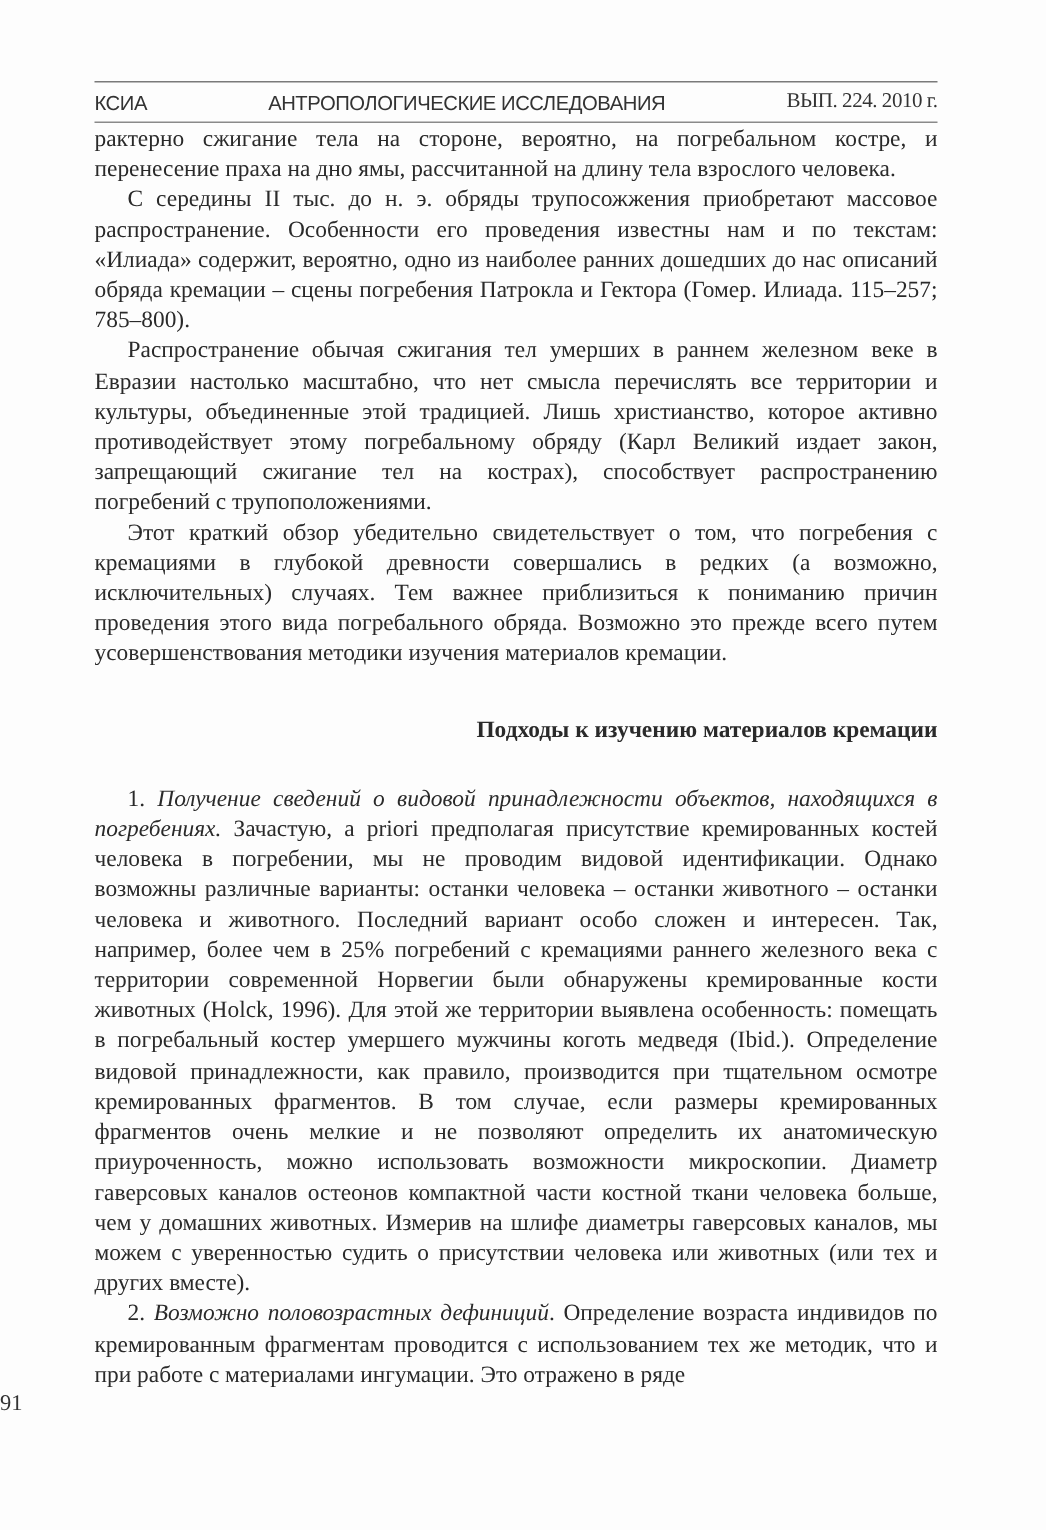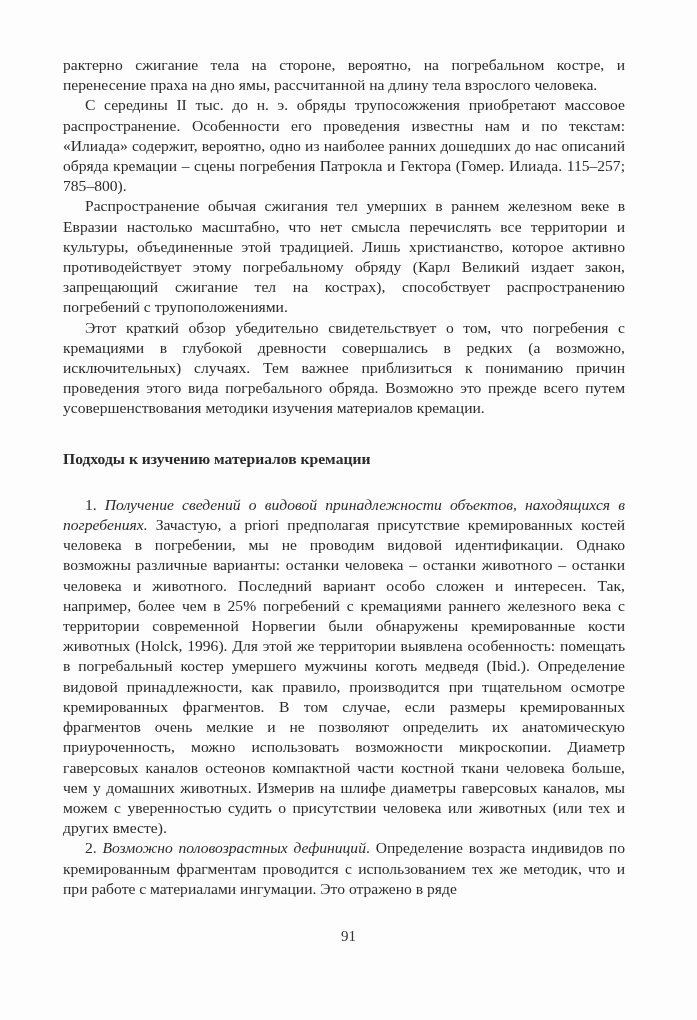"КСИА" div.running-head { html: none -> <div> <span>КСИА</span> <span>АНТРОПОЛОГИЧЕСКИЕ ИССЛЕДОВАНИЯ</span> <span>ВЫП. 224. 2010 г.</span> </div> }
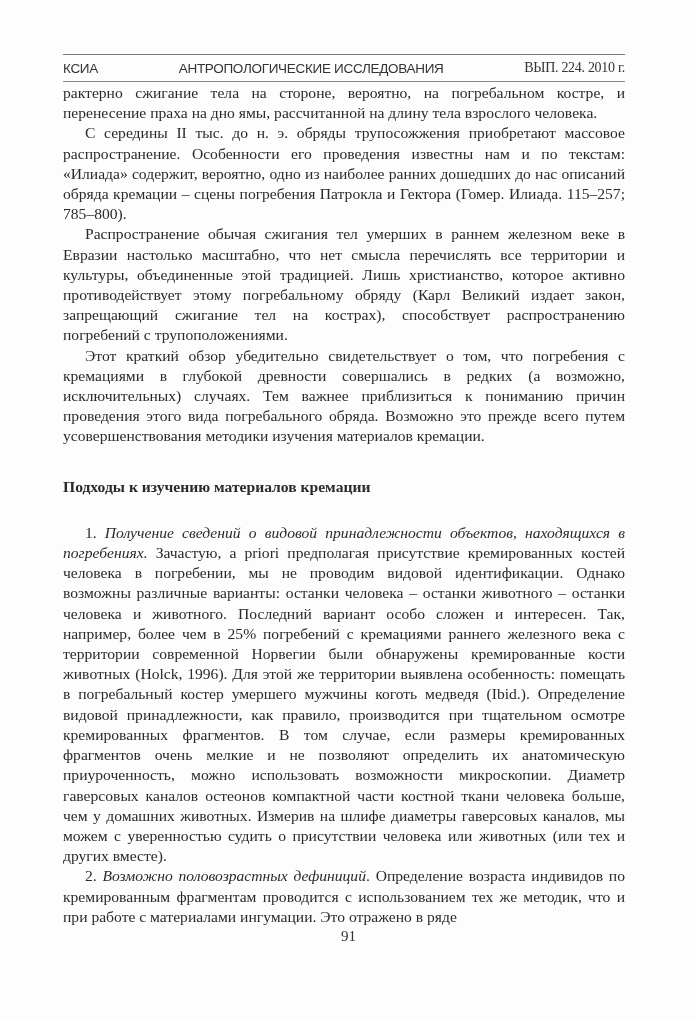"Подходы к изучению материалов кремации" .section-title { text-align: left -> right }
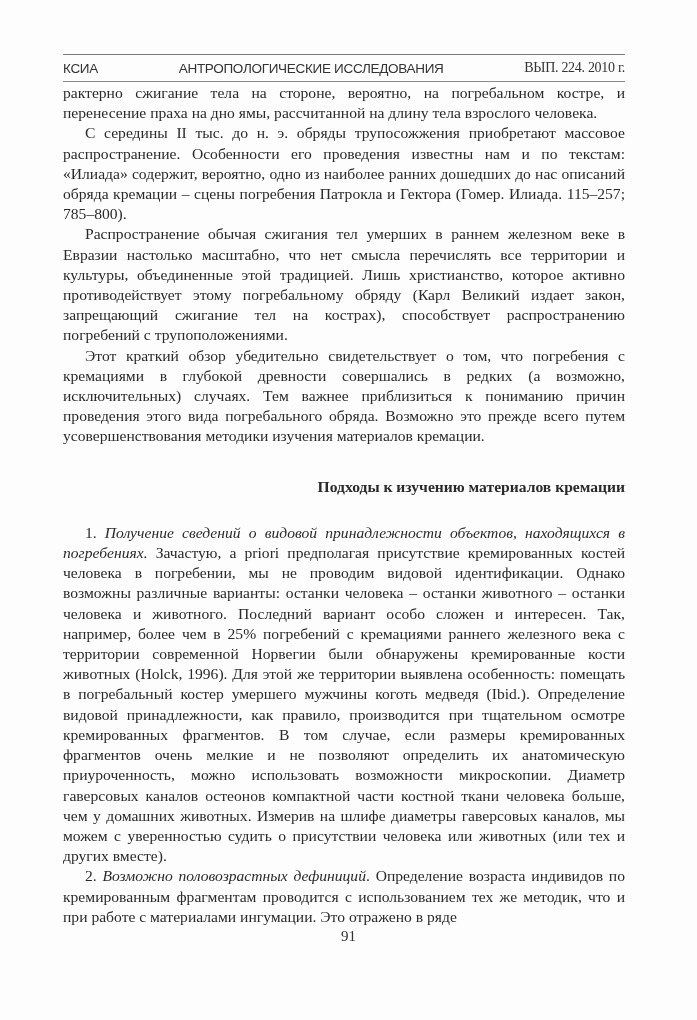"91" .page-number { text-align: center -> none }
